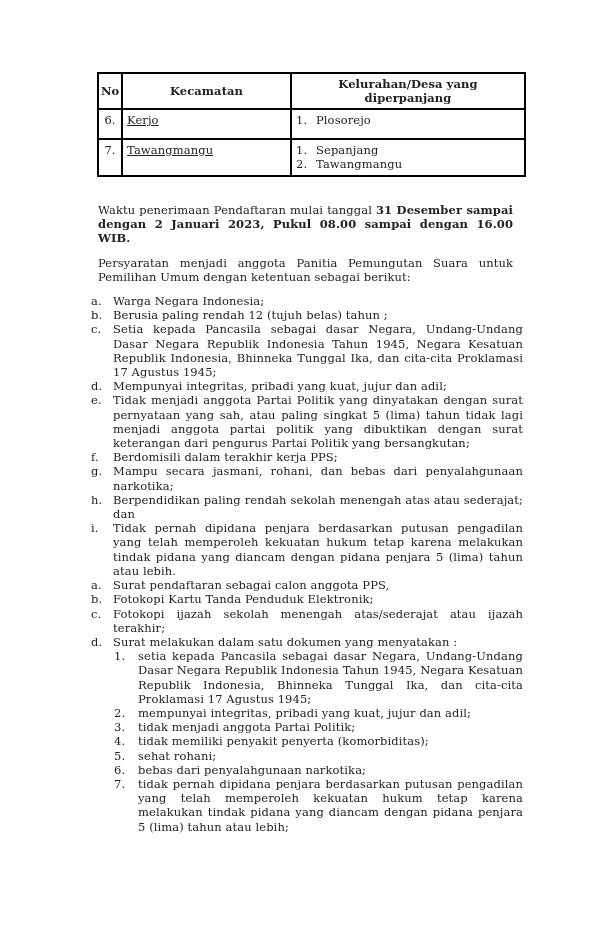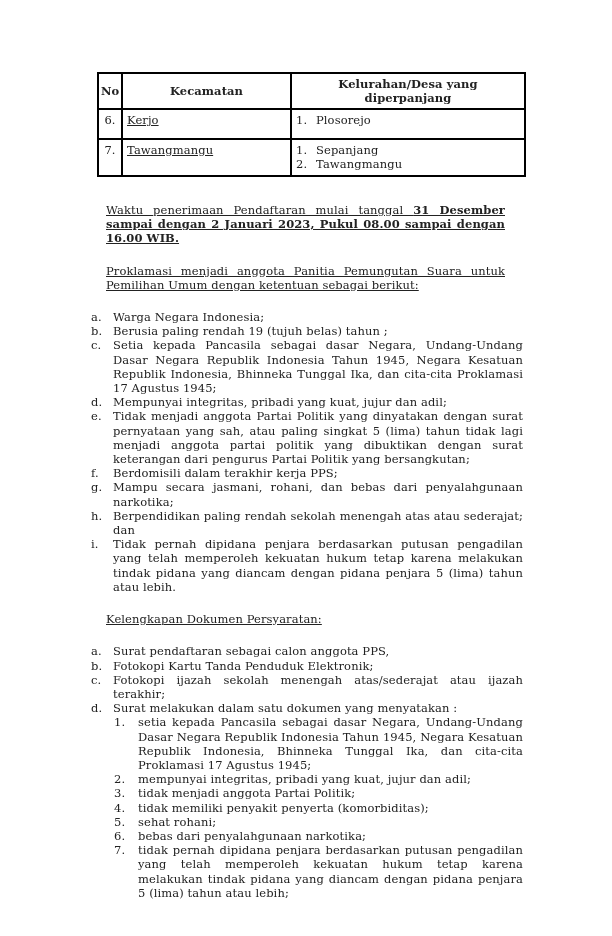"Waktu penerimaan Pendaftaran mulai" p.par { margin: 18px -> 10px; text-decoration: underline -> none }
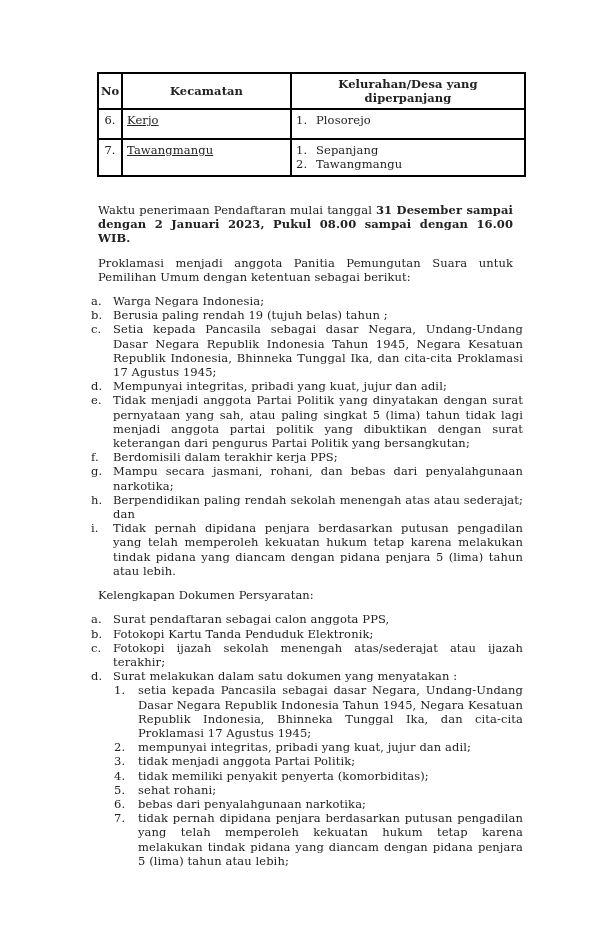"Proklamasi menjadi anggota Panitia" p.par { text: Proklamasi -> Persyaratan }
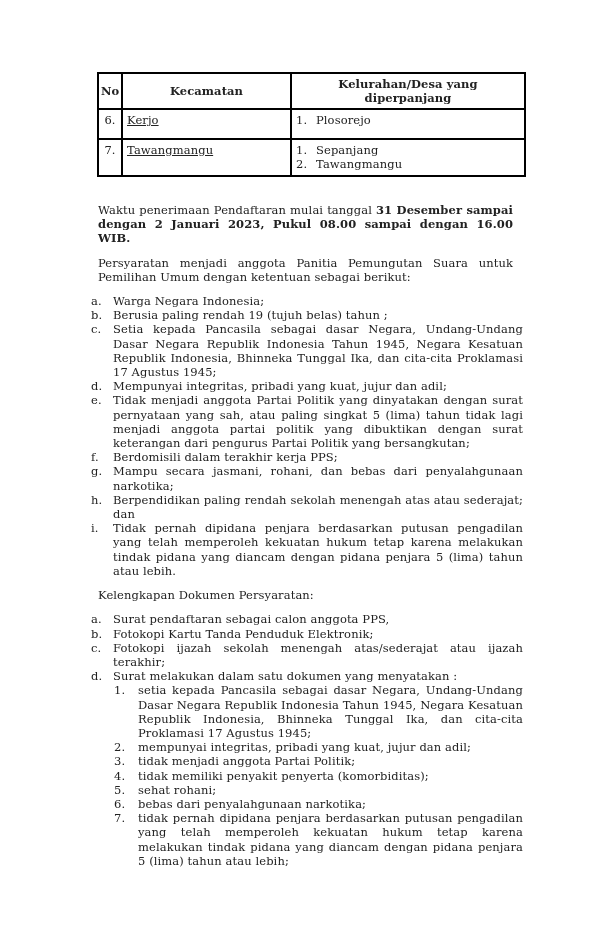"Berusia paling rendah 19 (tujuh" span.t { text: 19 -> 12 }
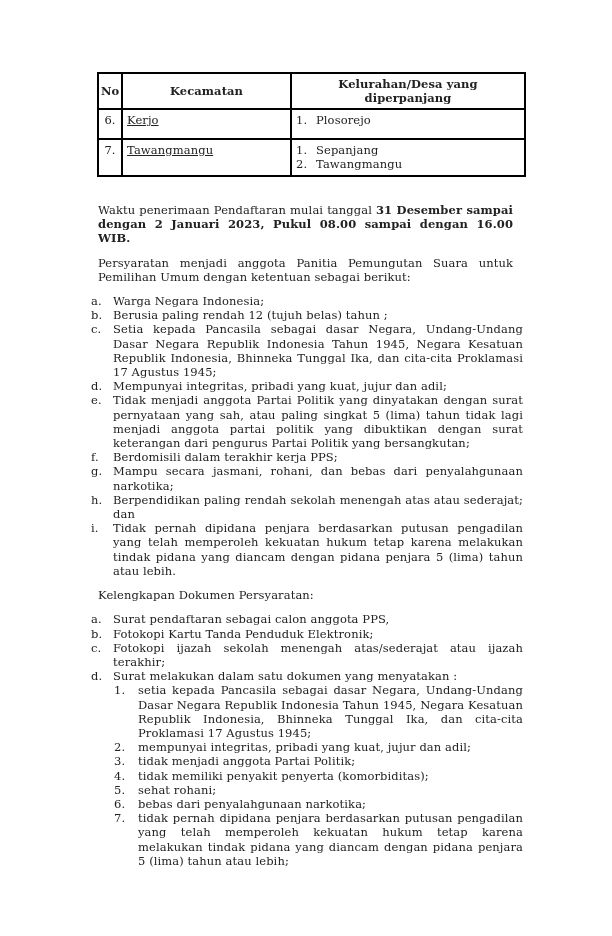"Kelengkapan Dokumen Persyaratan:" p.par { html: <p>Kelengkapan Dokumen Persyaratan:</p> -> none }
